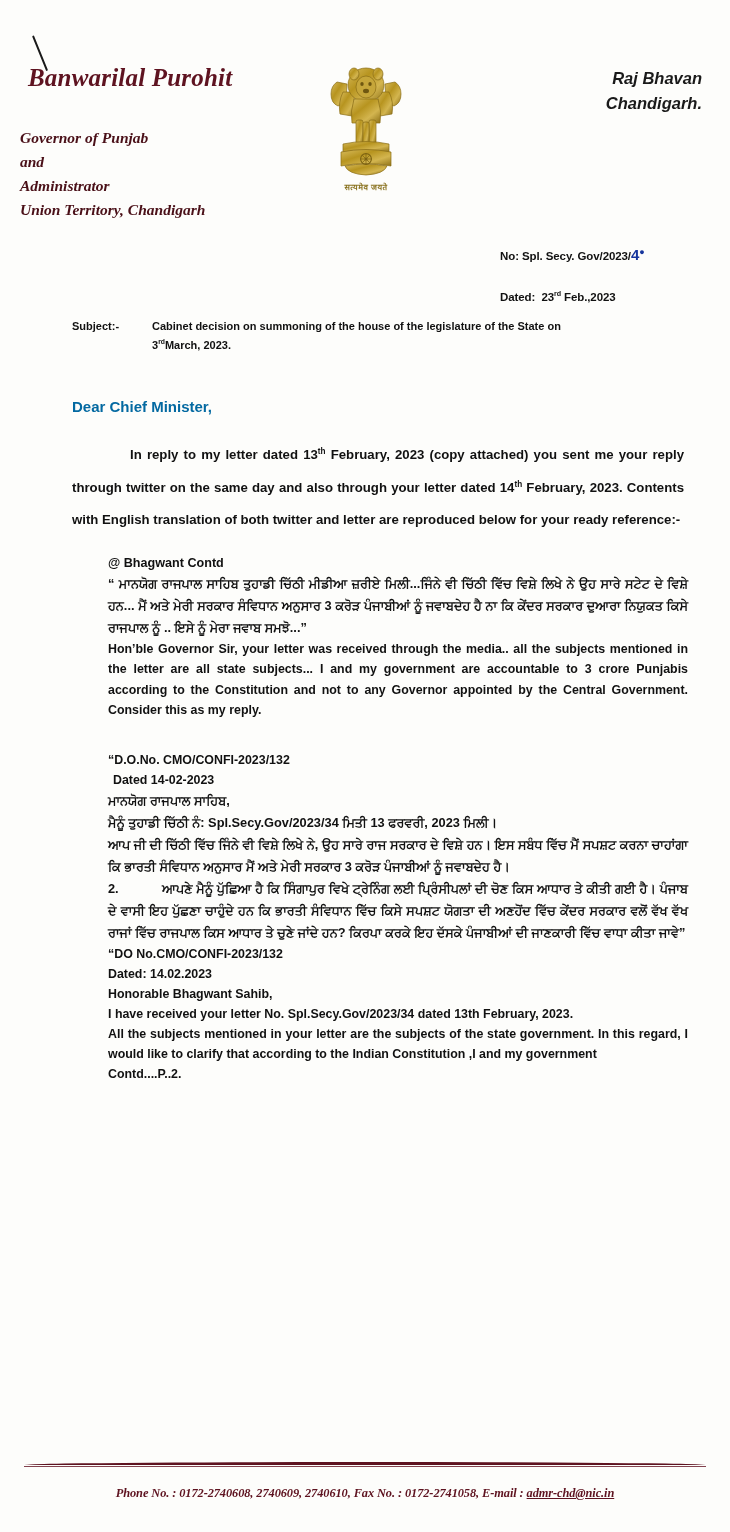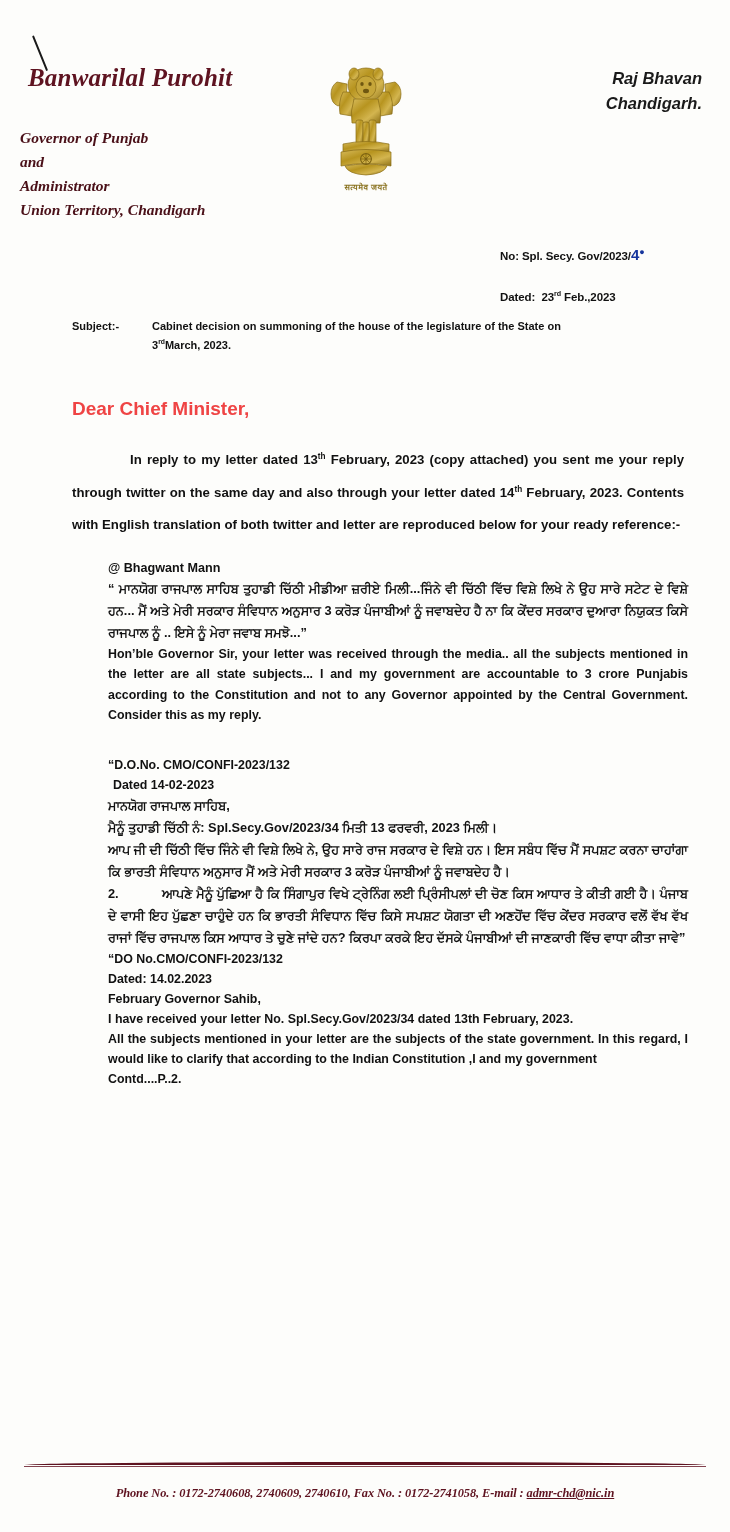"Dear Chief Minister," .salutation { color: #ef4444 -> #0369a1; font-size: 19px -> 15px }
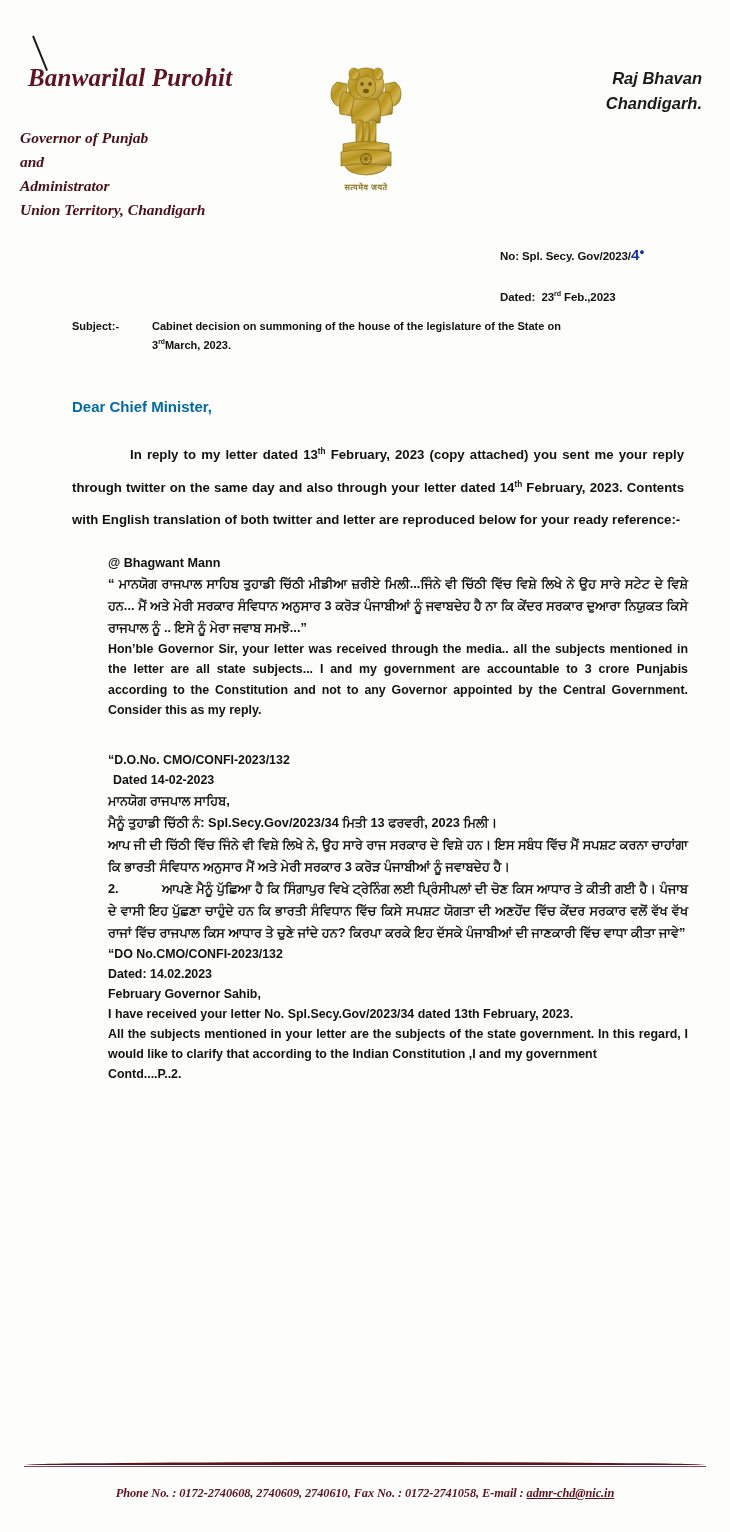"@ Bhagwant Mann" div.handle { text: Mann -> Contd }
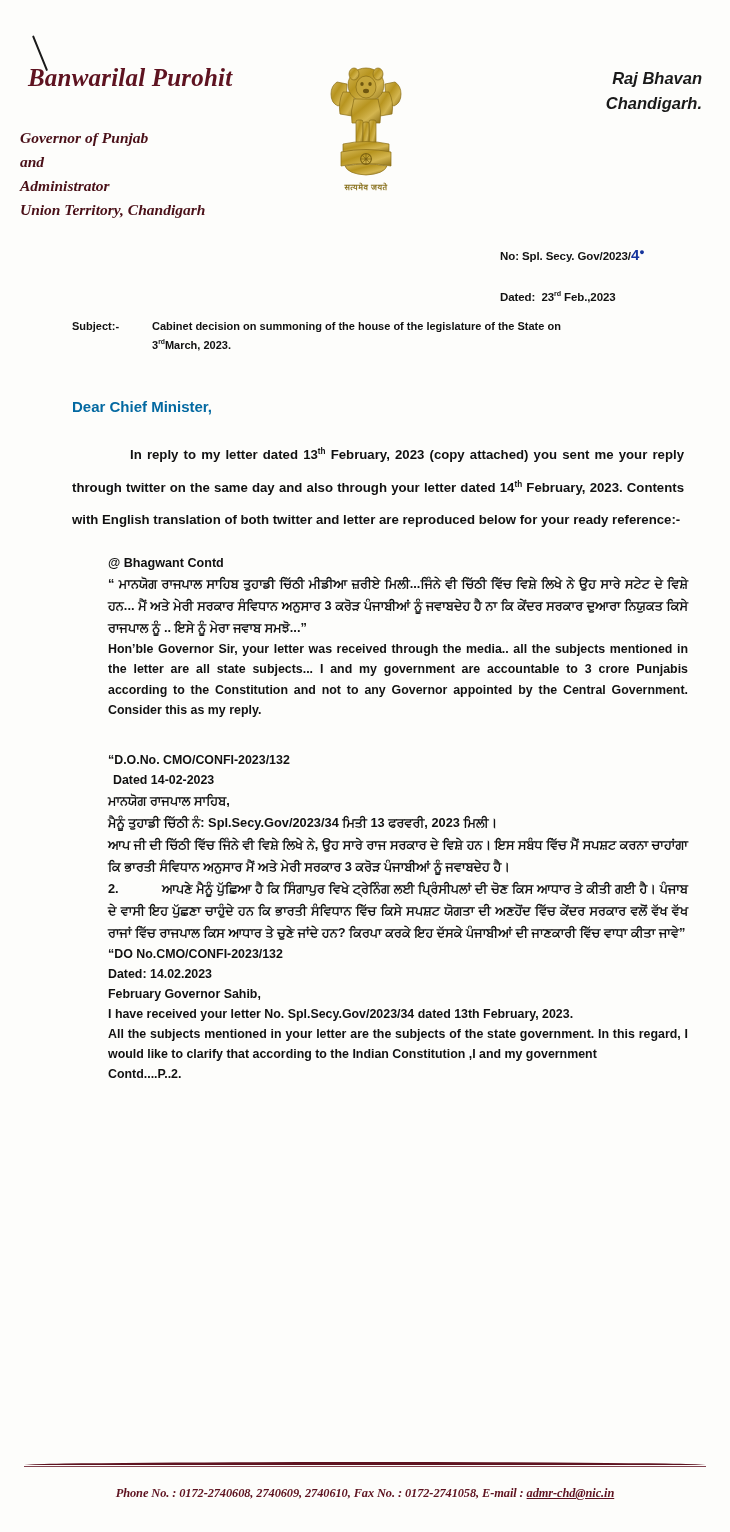"February Governor Sahib," div.do-line { text: February Governor -> Honorable Bhagwant }
